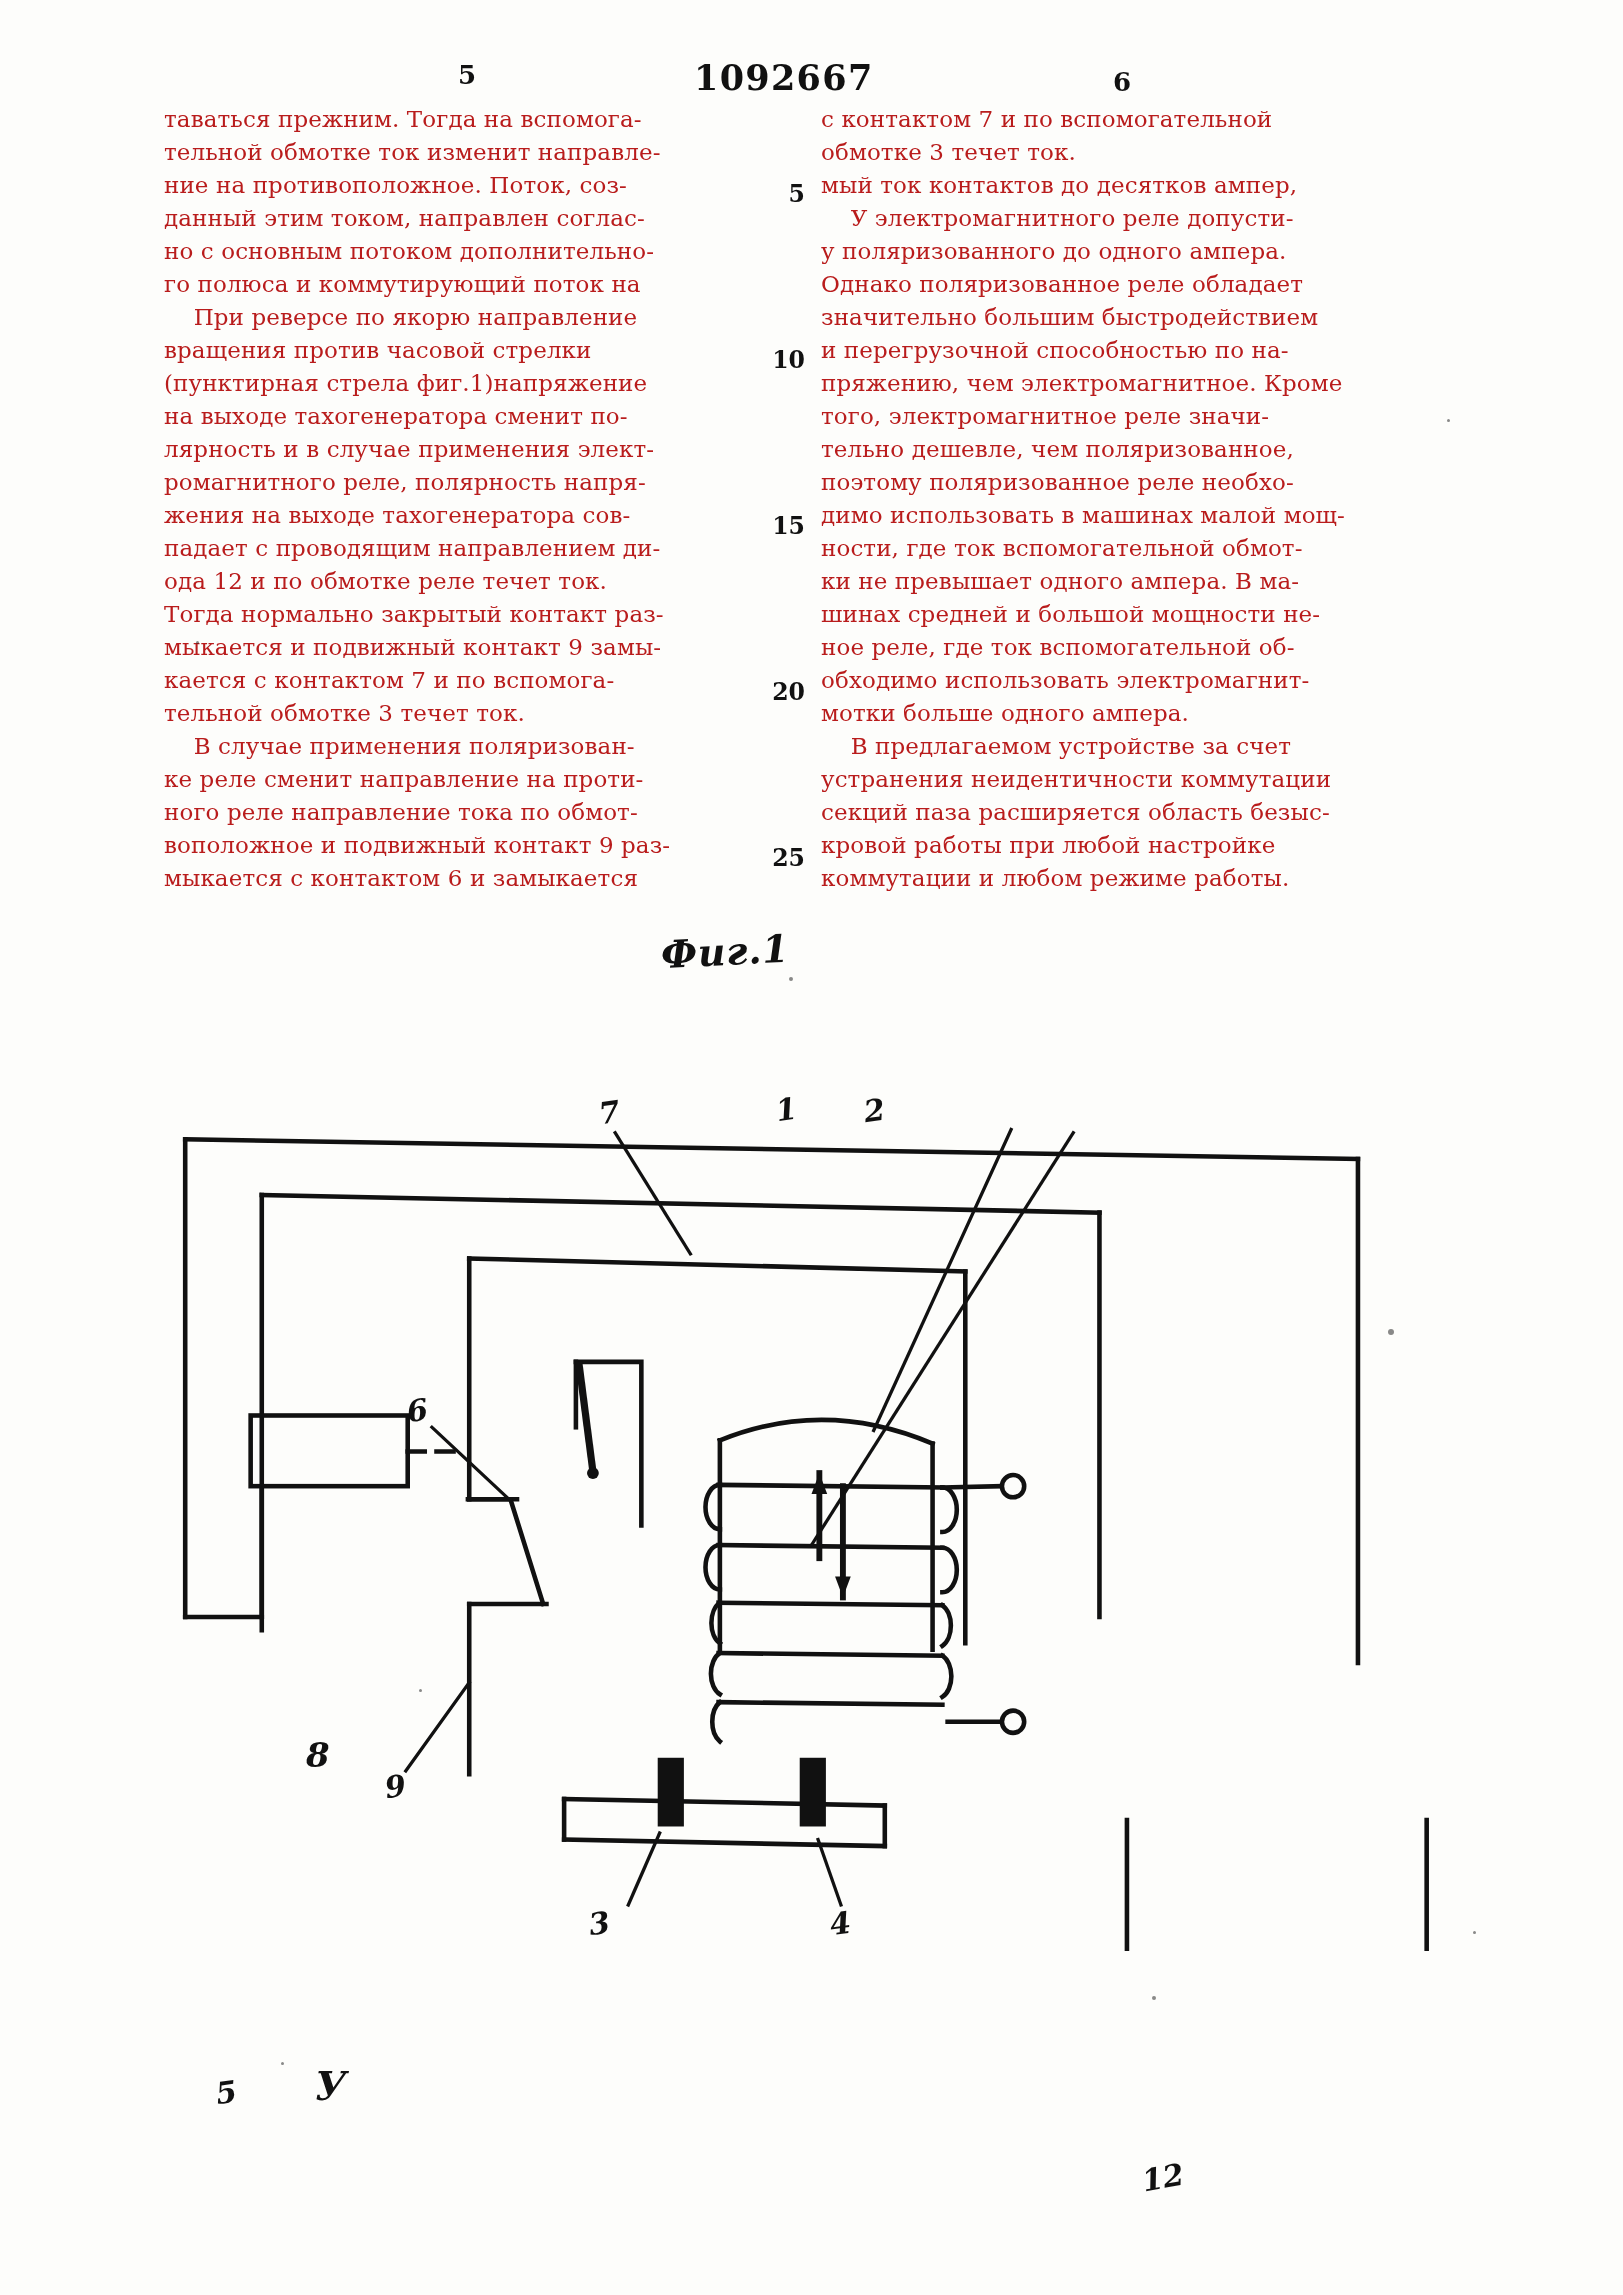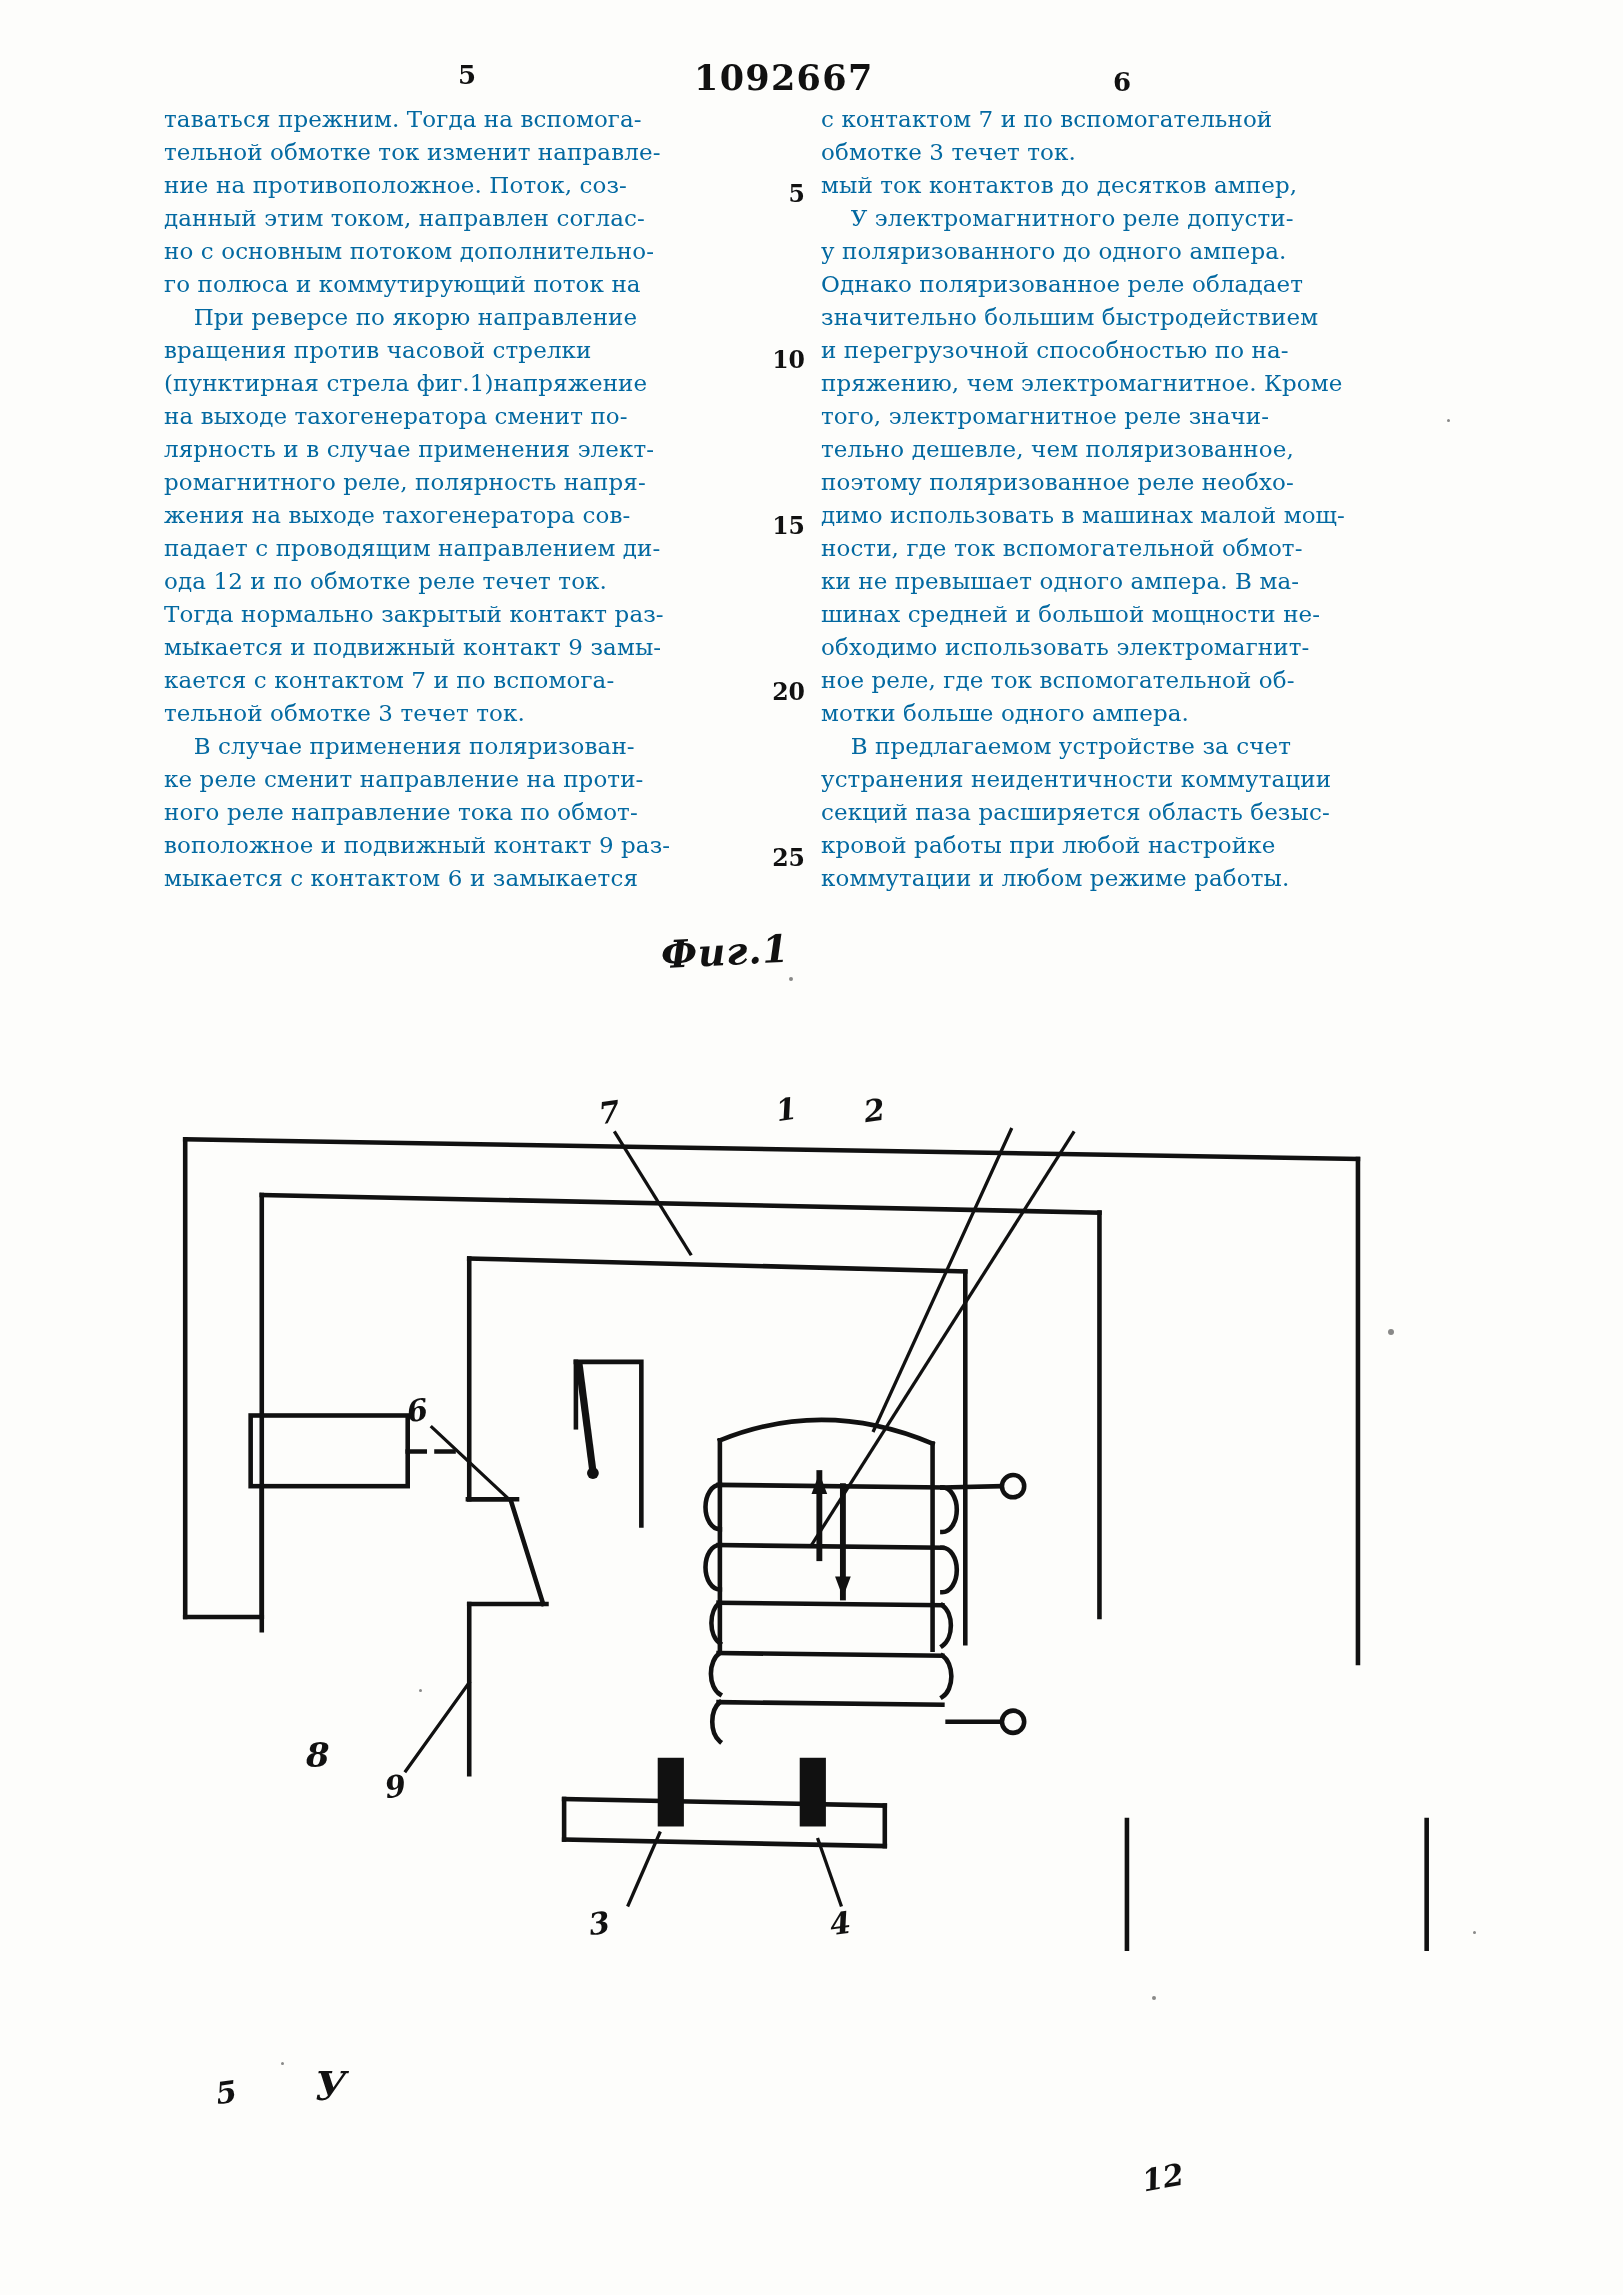"таваться прежним. Тогда на вспомога-" .col { color: #0369a1 -> #b91c1c }
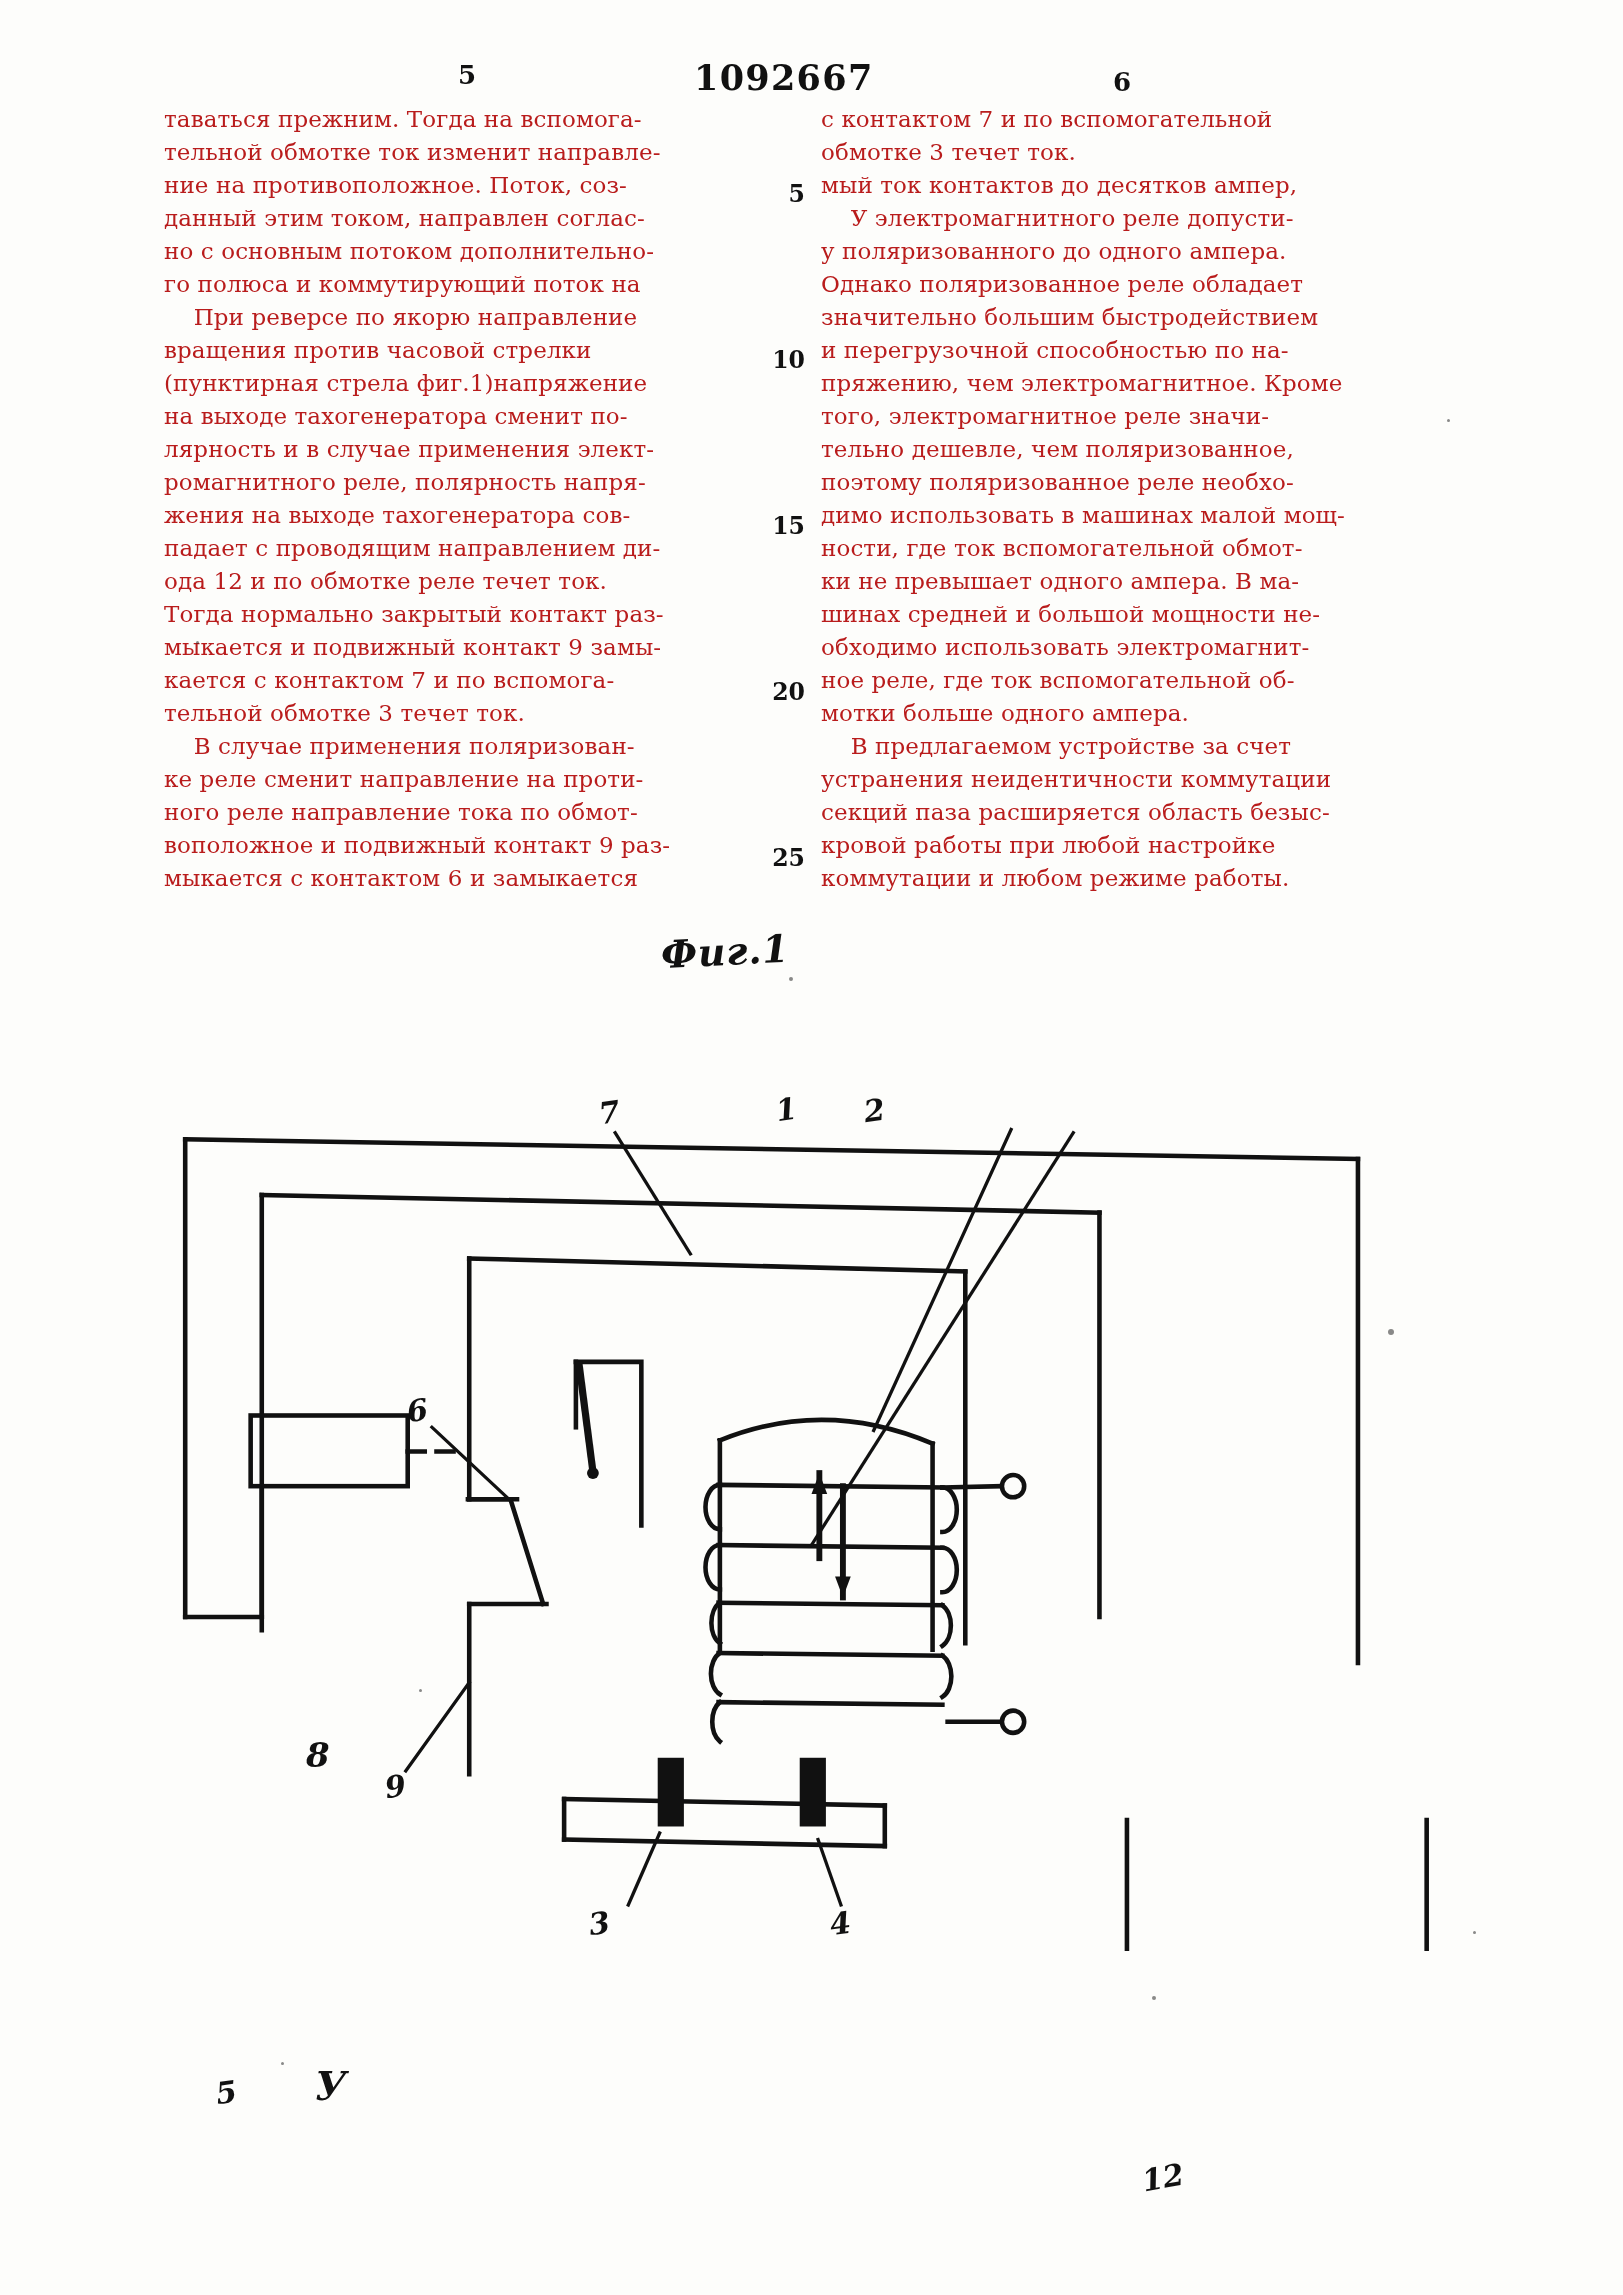"обходимо использовать электромагнит-" p { order: before "ное реле, где ток вспомогательной" -> after "ное реле, где ток вспомогательной" }
